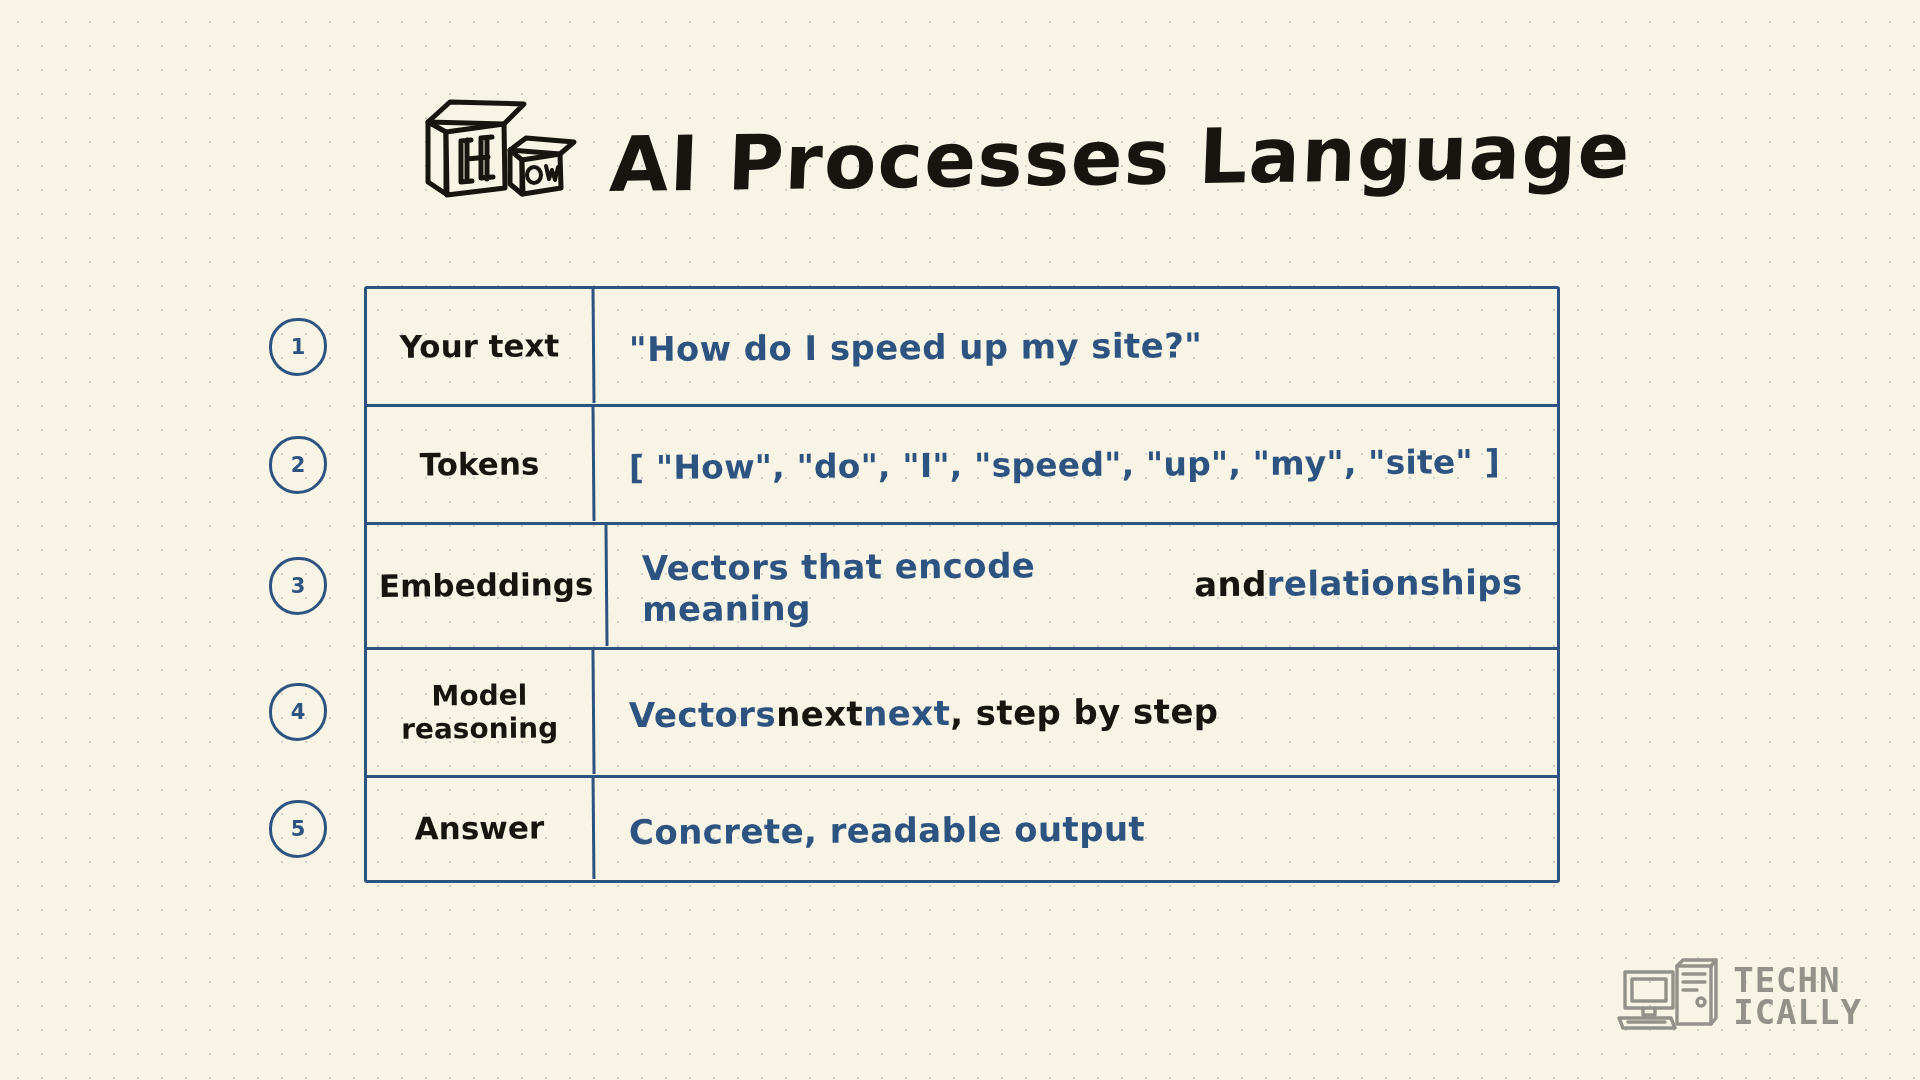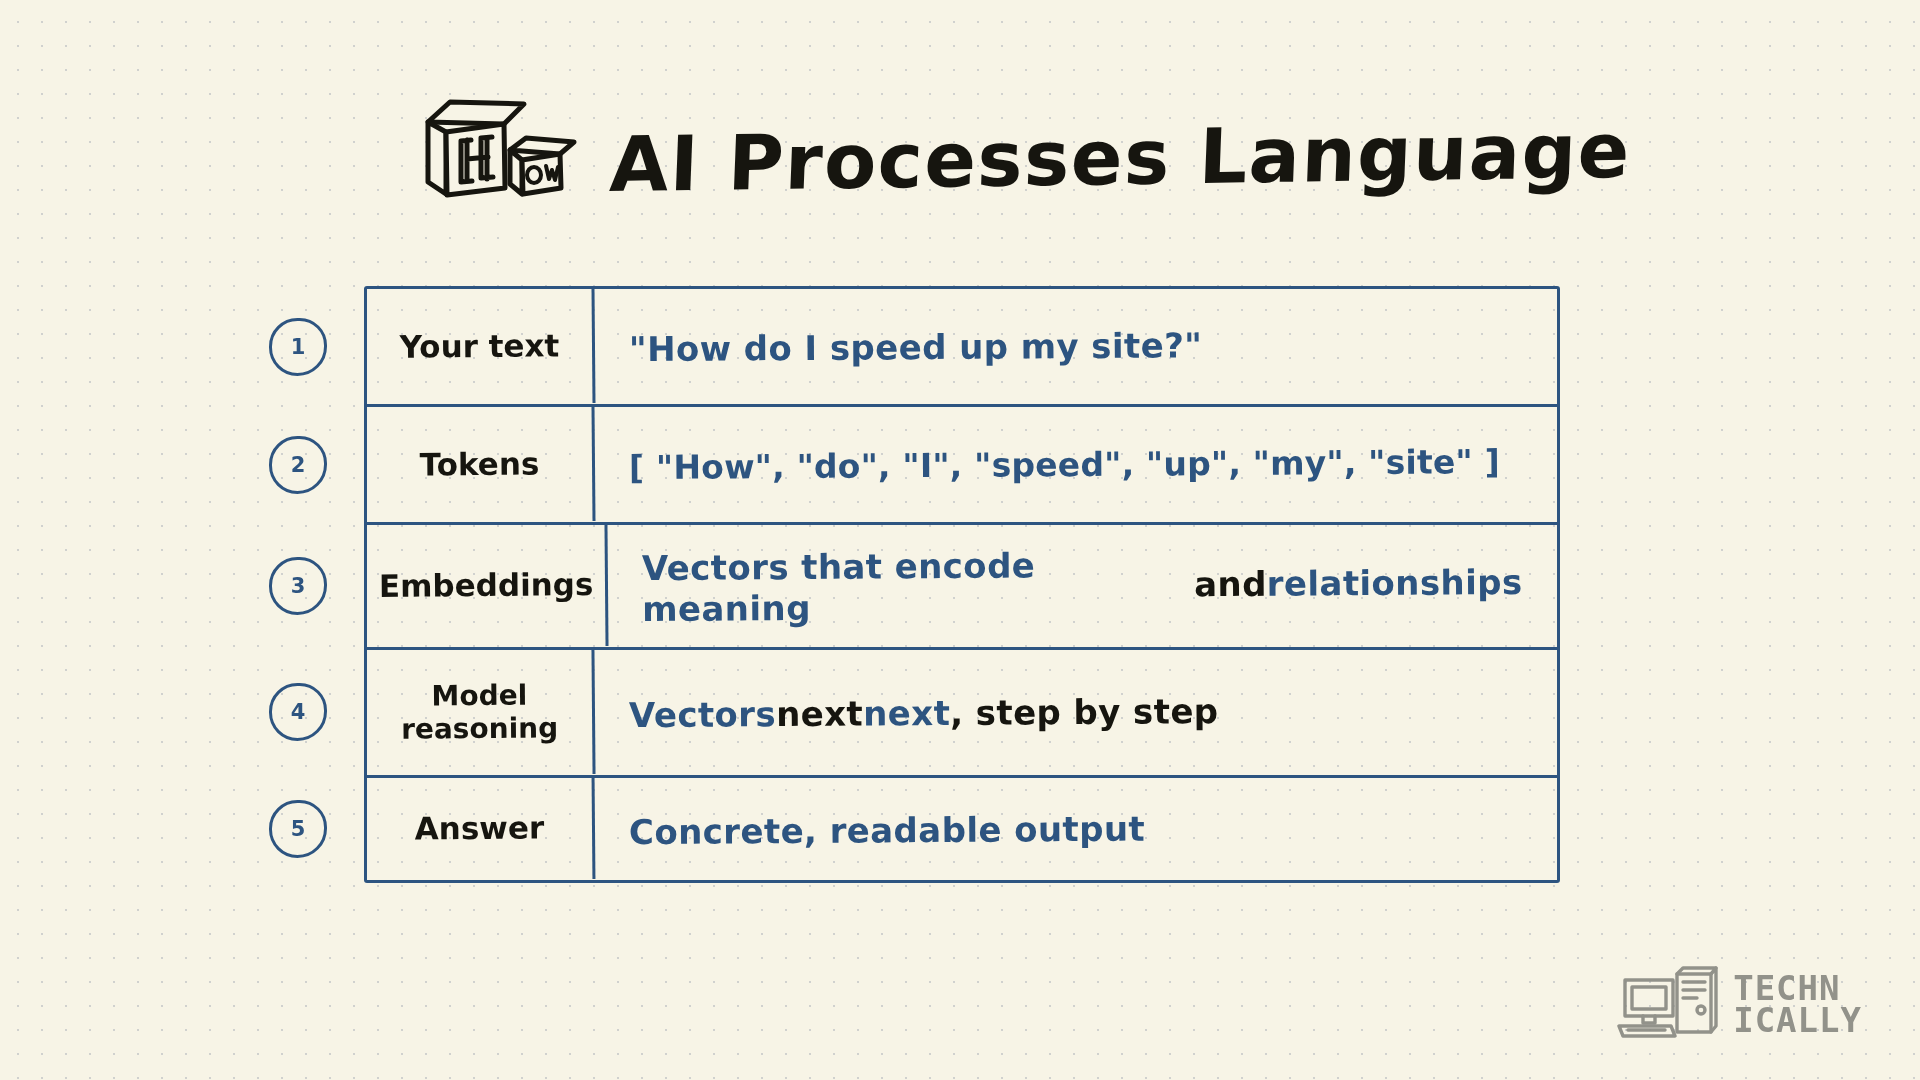"TECHN" #watermark { bottom: 36px -> 44px }
